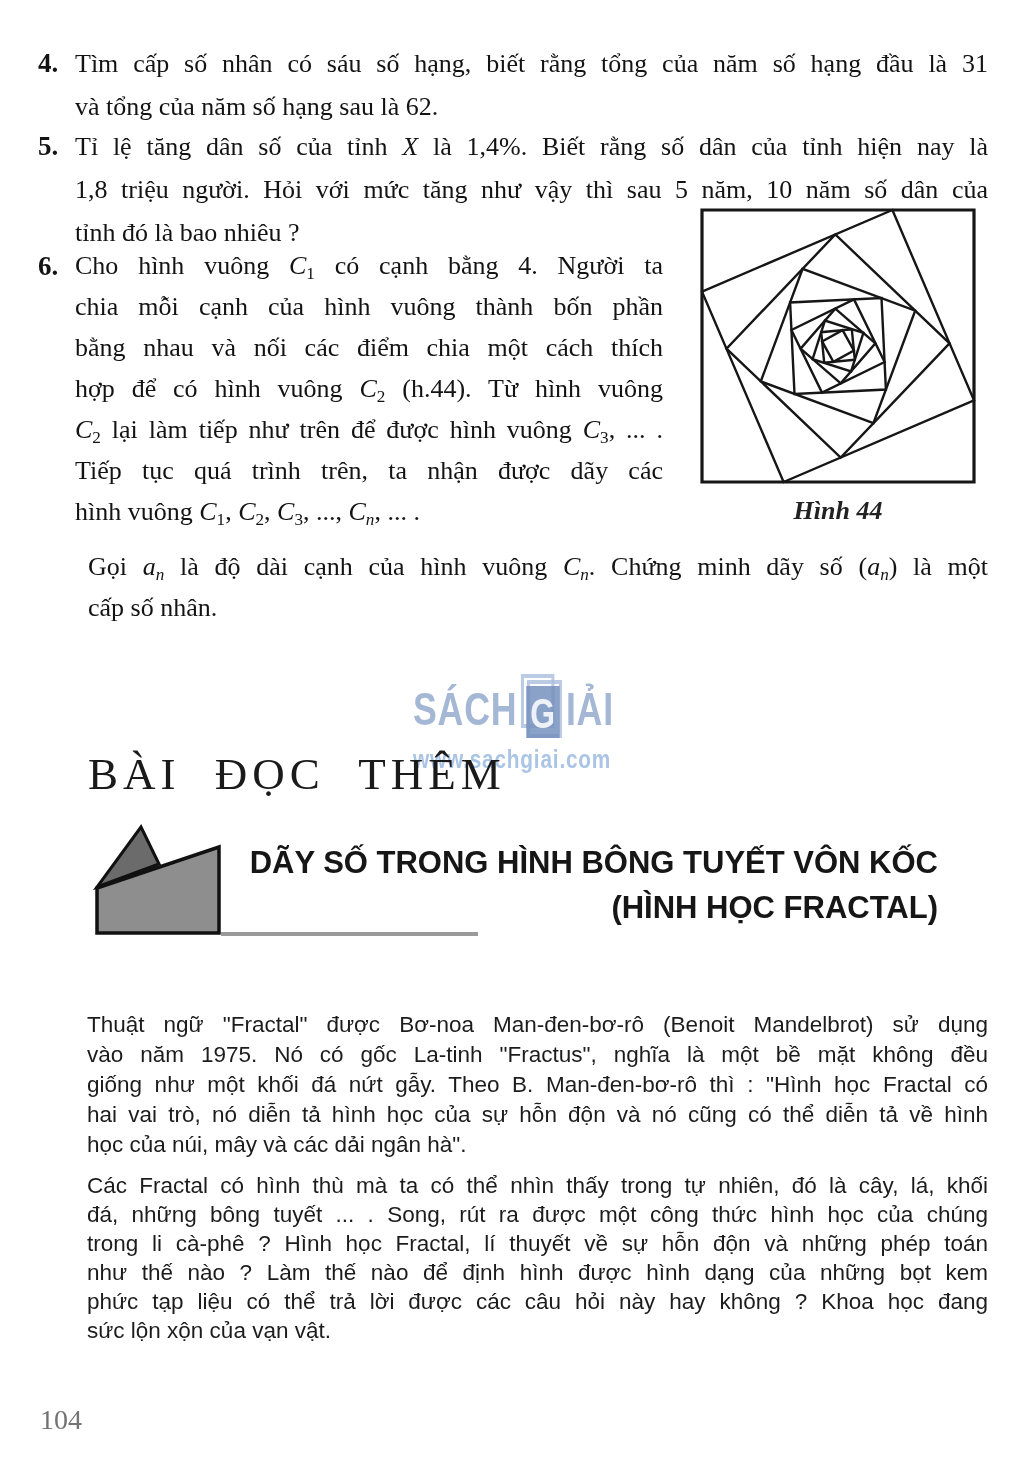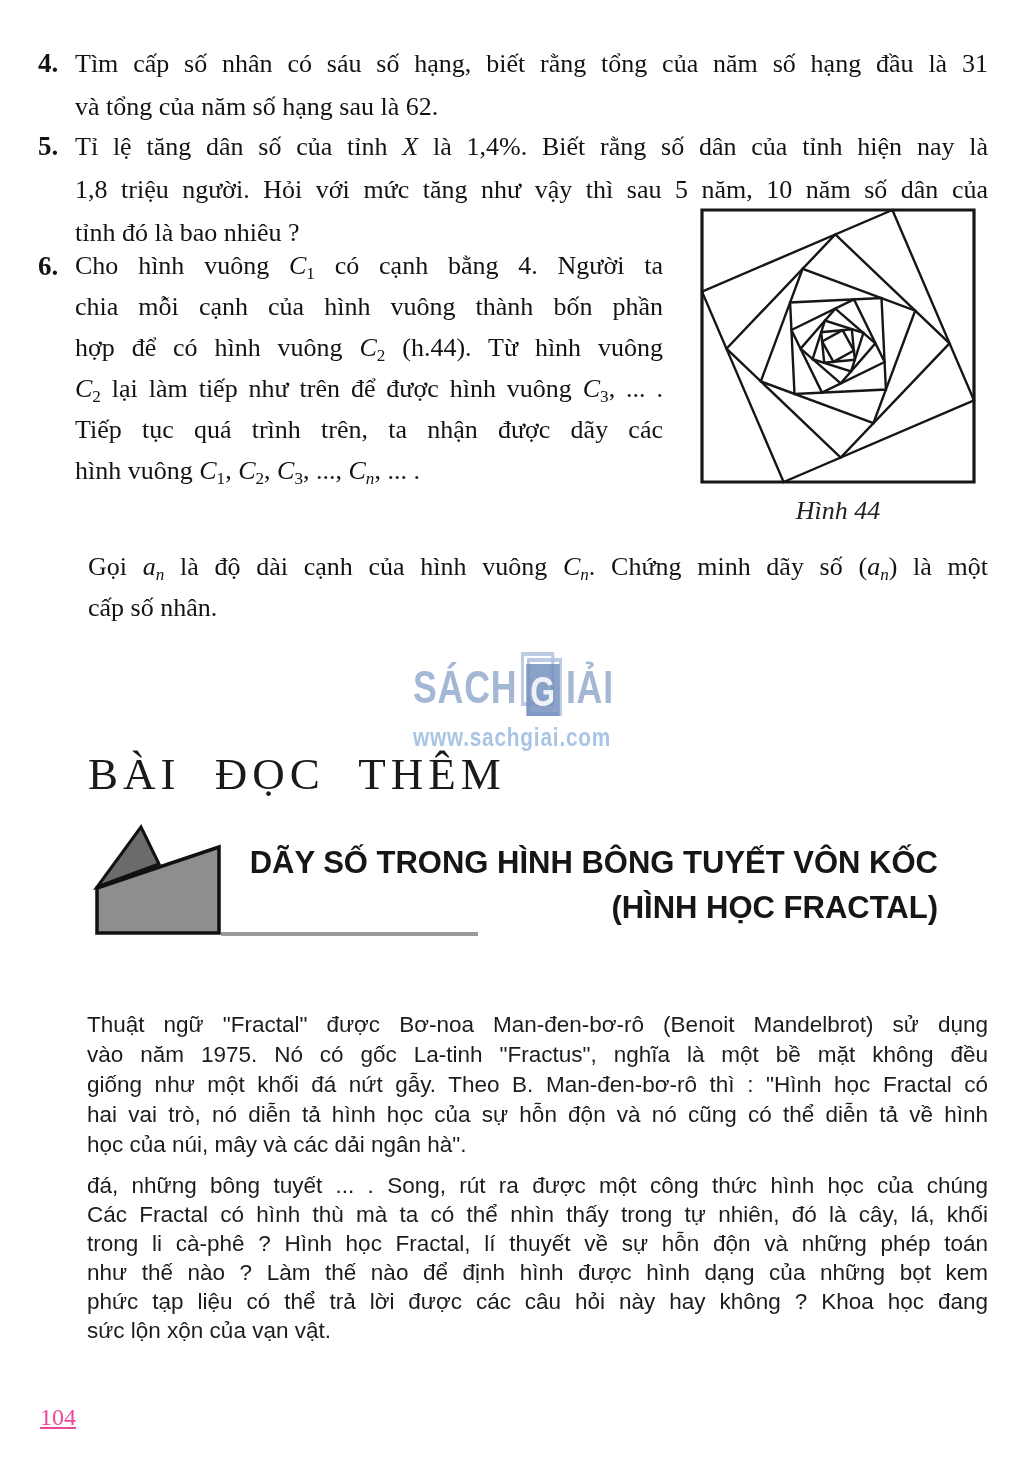"bằng nhau và nối các" div.pline { html: none -> <div>bằng nhau và nối các điểm chia một cách thích</div> }
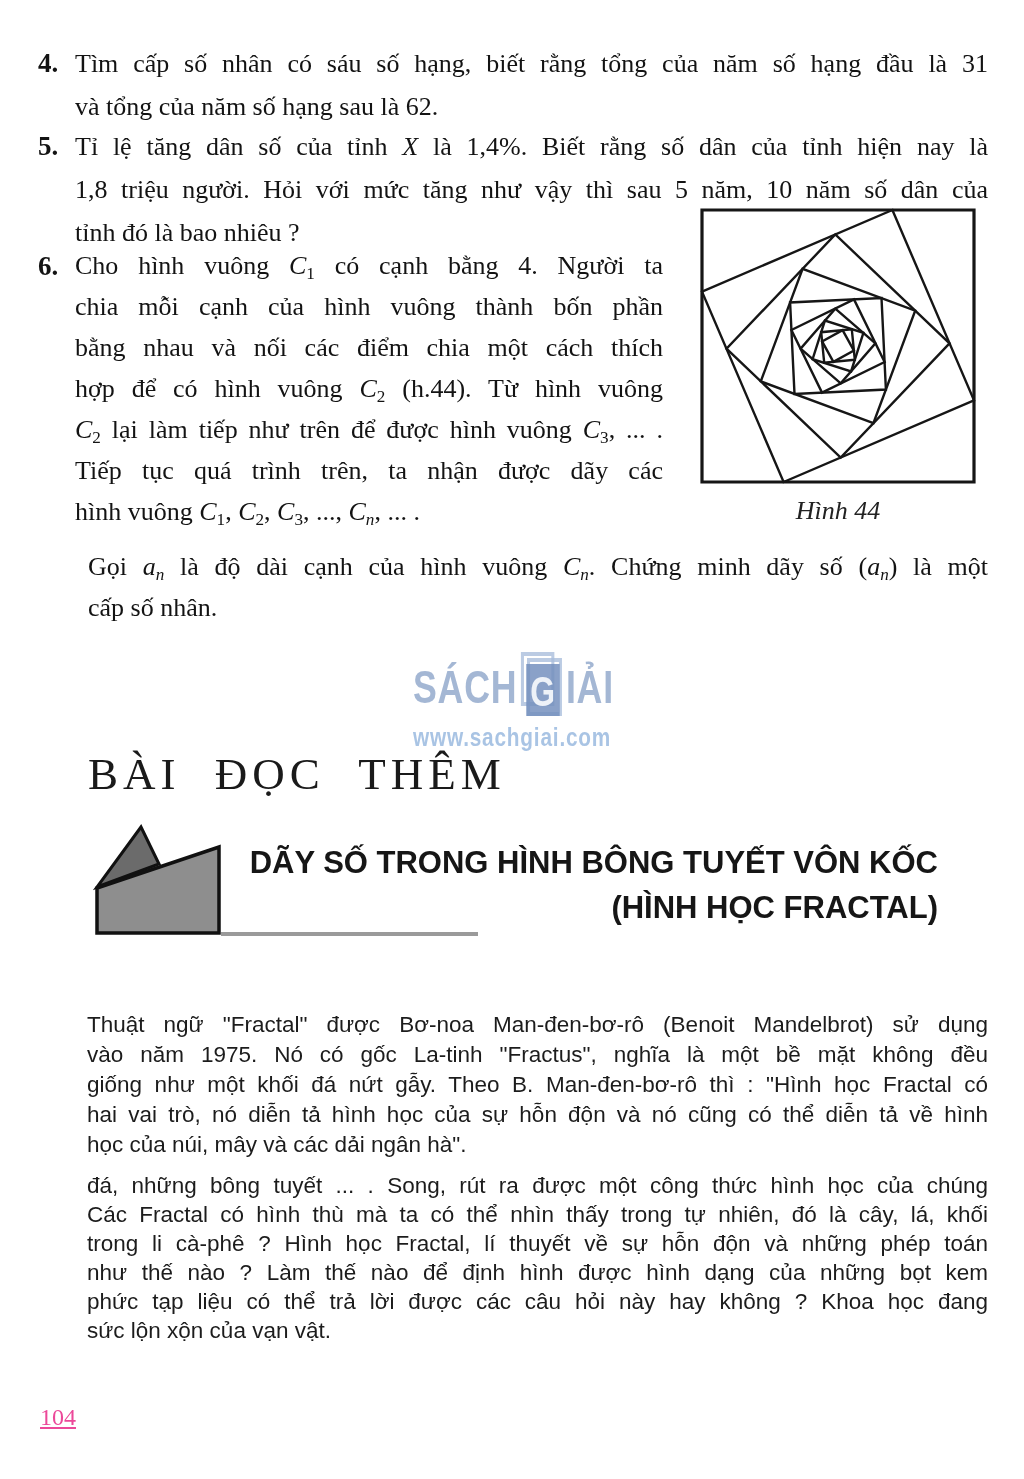"Hình 44" .fig-caption { font-weight: normal -> bold }
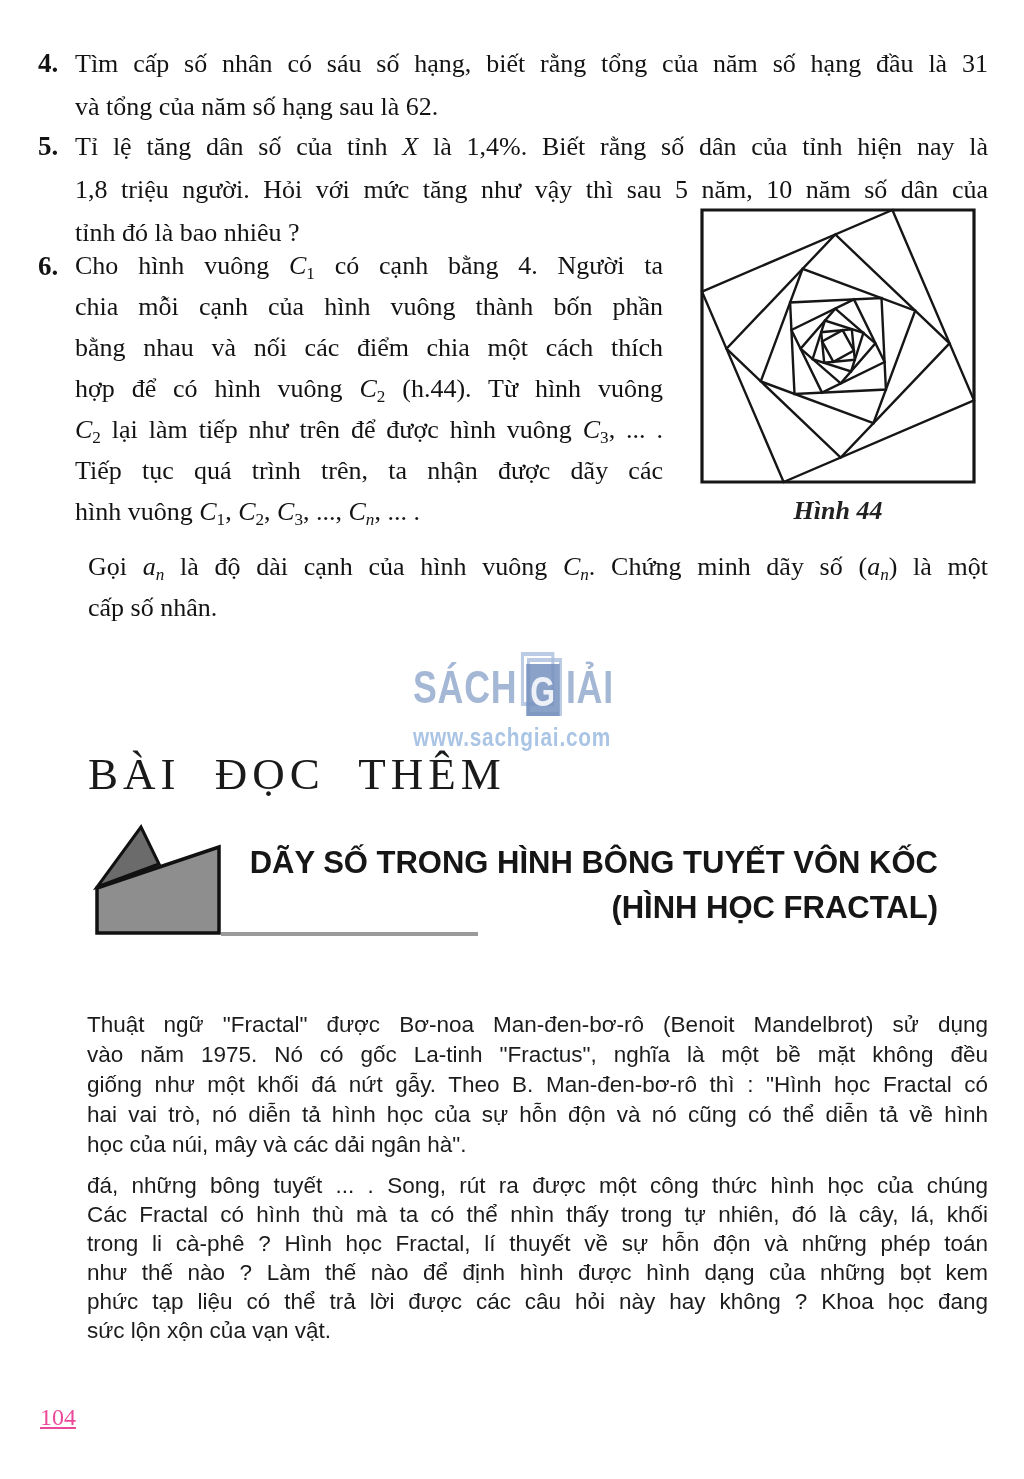"SÁCH" .watermark { top: 652px -> 674px }
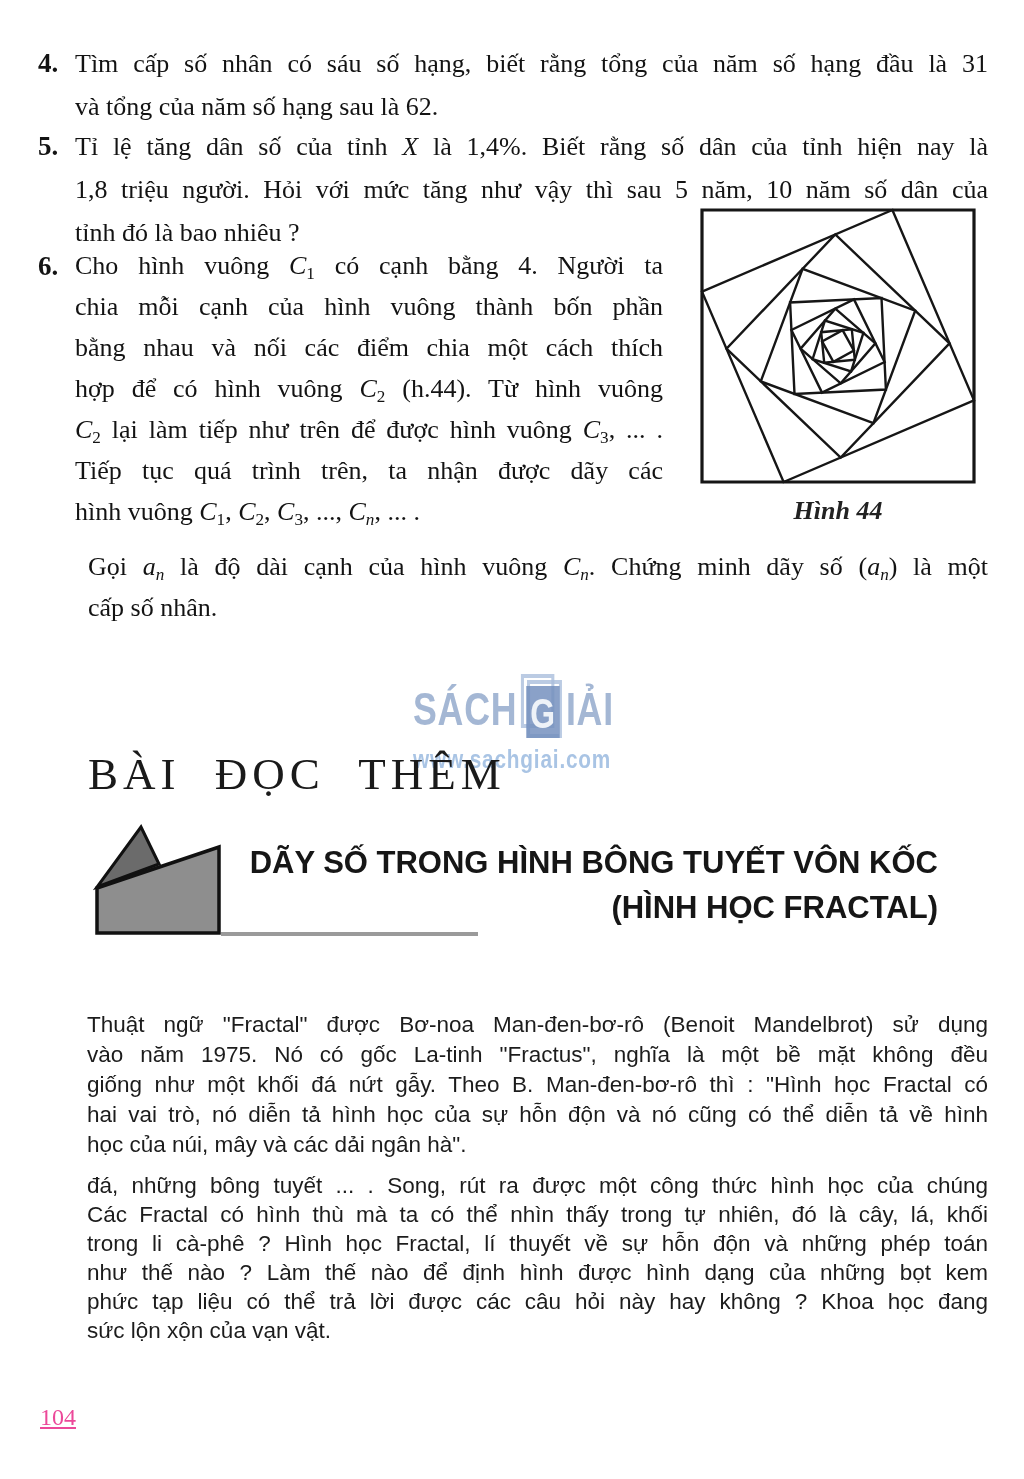"đá, những bông tuyết ..." div.rline { order: before "Các Fractal có hình thù" -> after "Các Fractal có hình thù" }
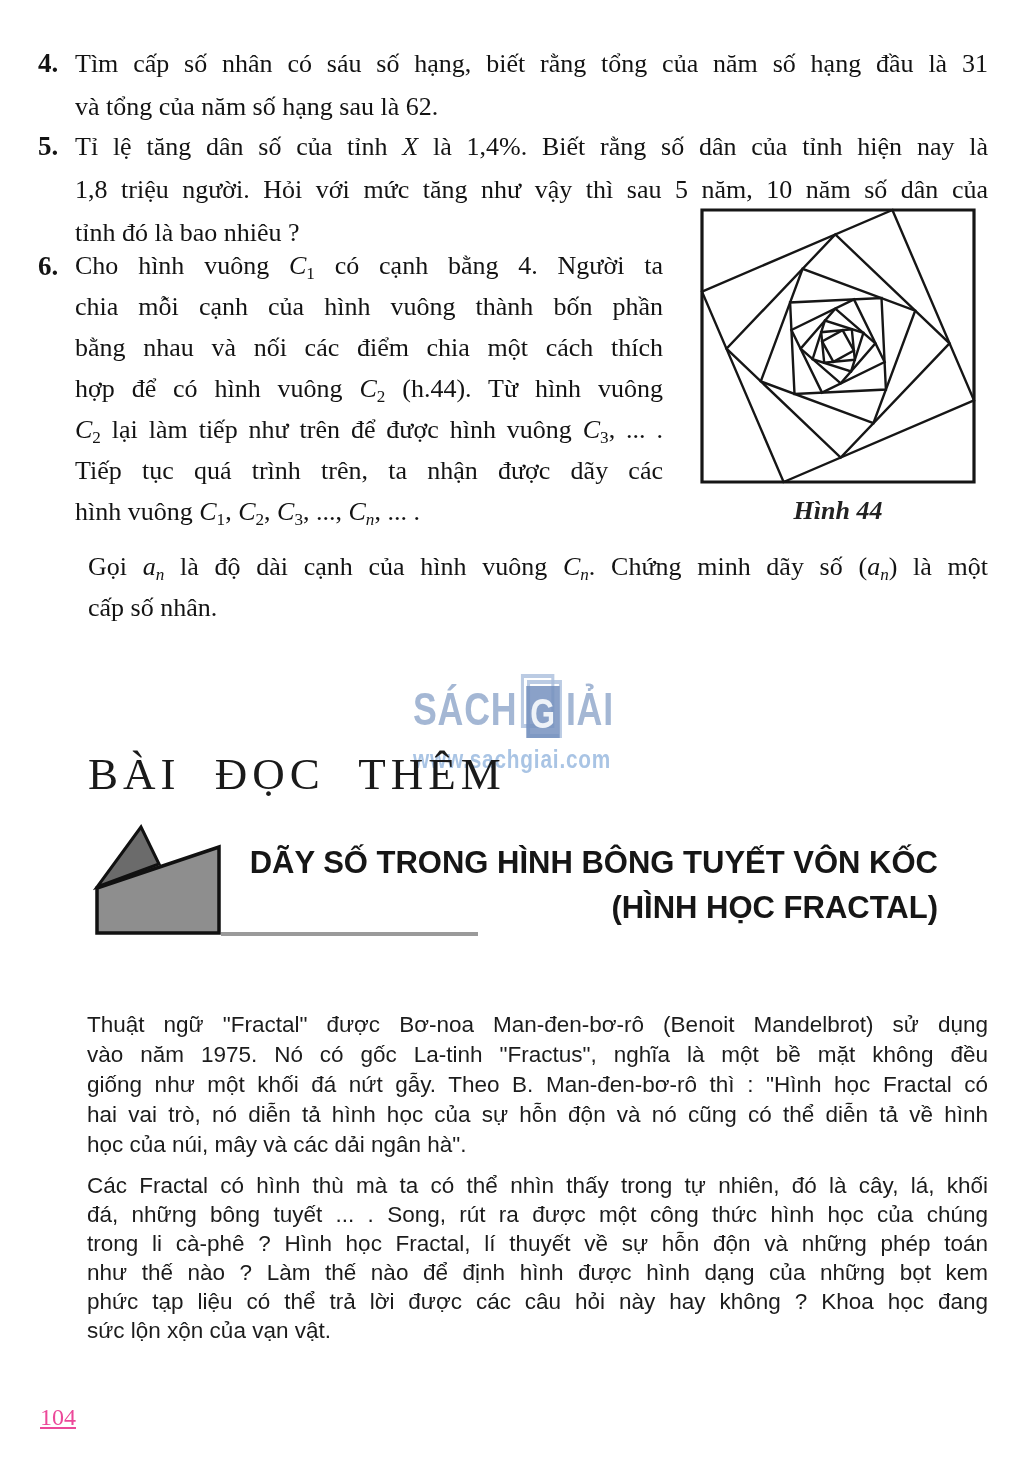"104" .page-number { color: #ec4899 -> #737373; font-size: 24px -> 28px; text-decoration: underline -> none }
